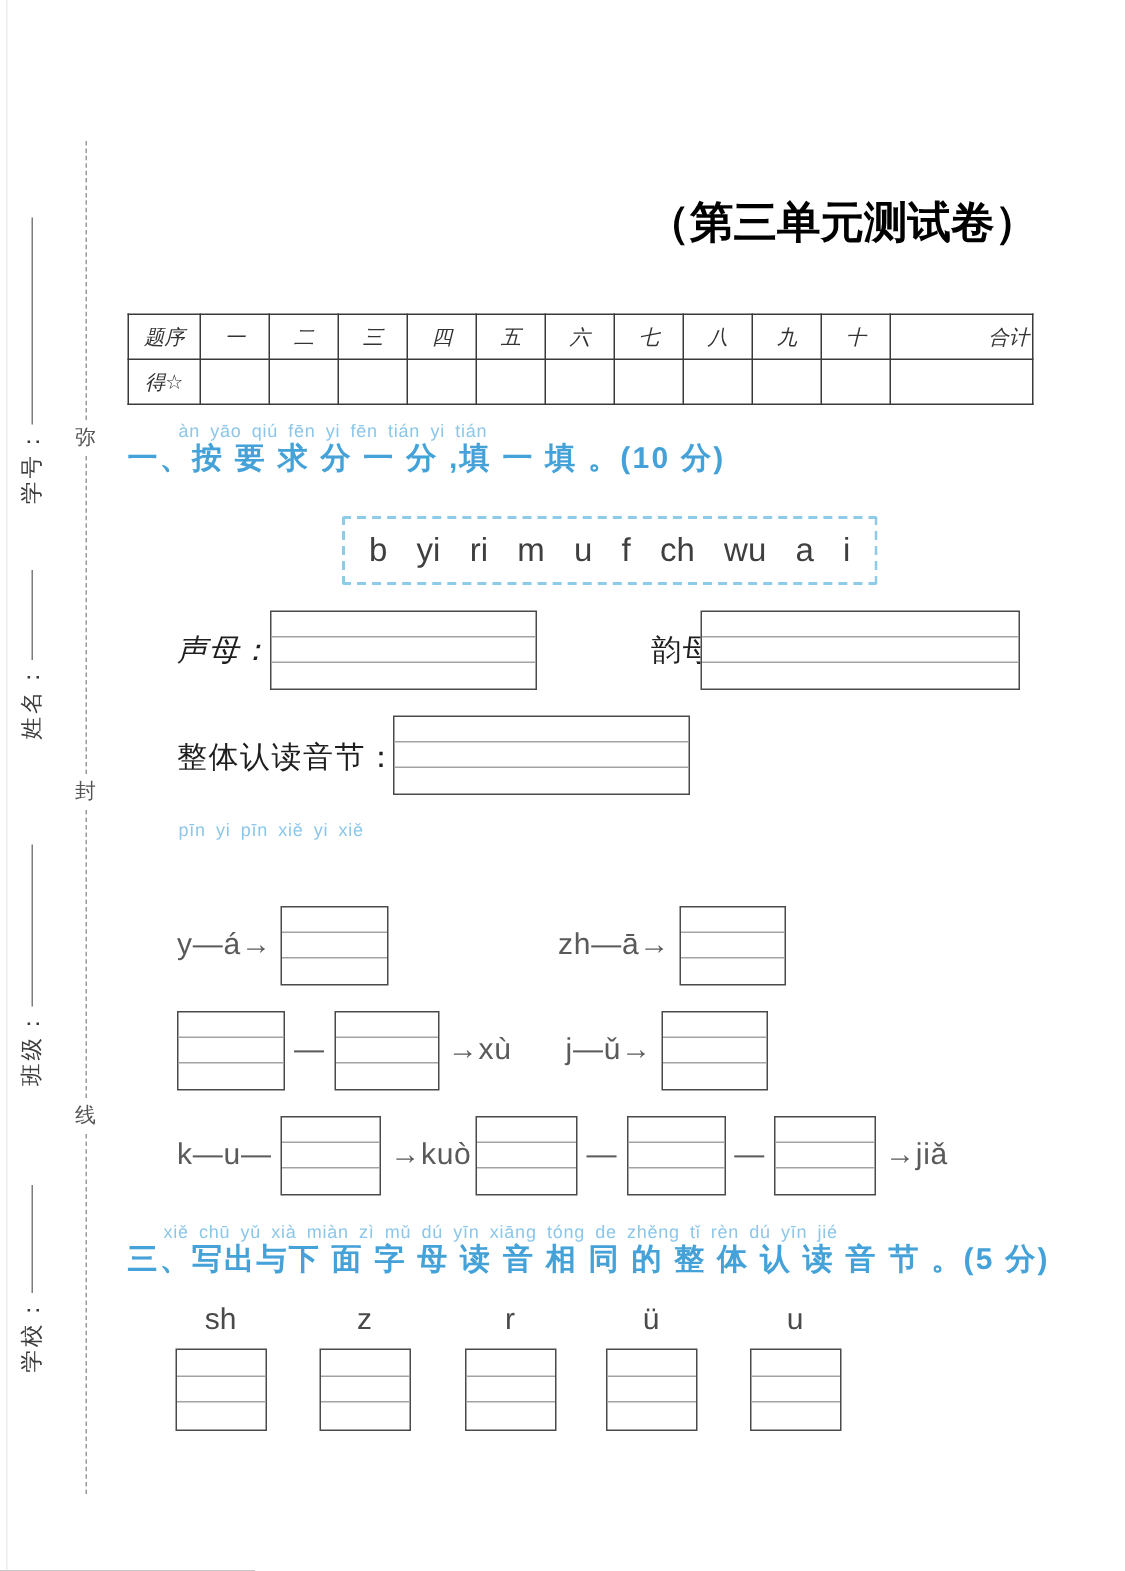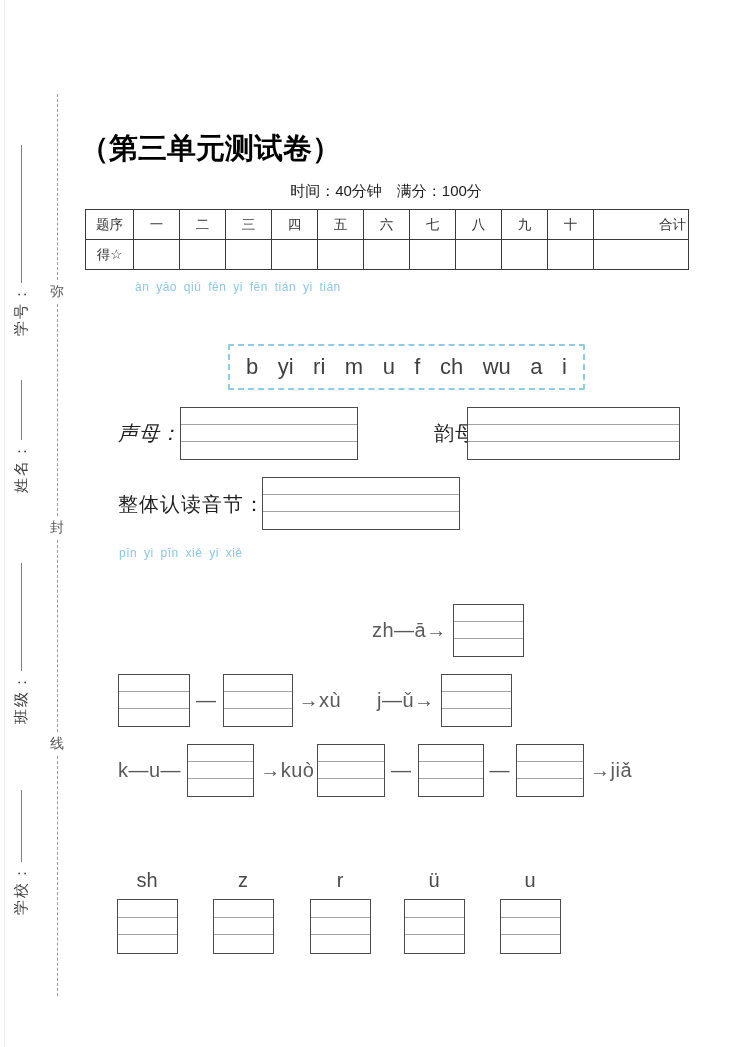"（第三单元测试卷）" .subtitle { text-align: left -> right }
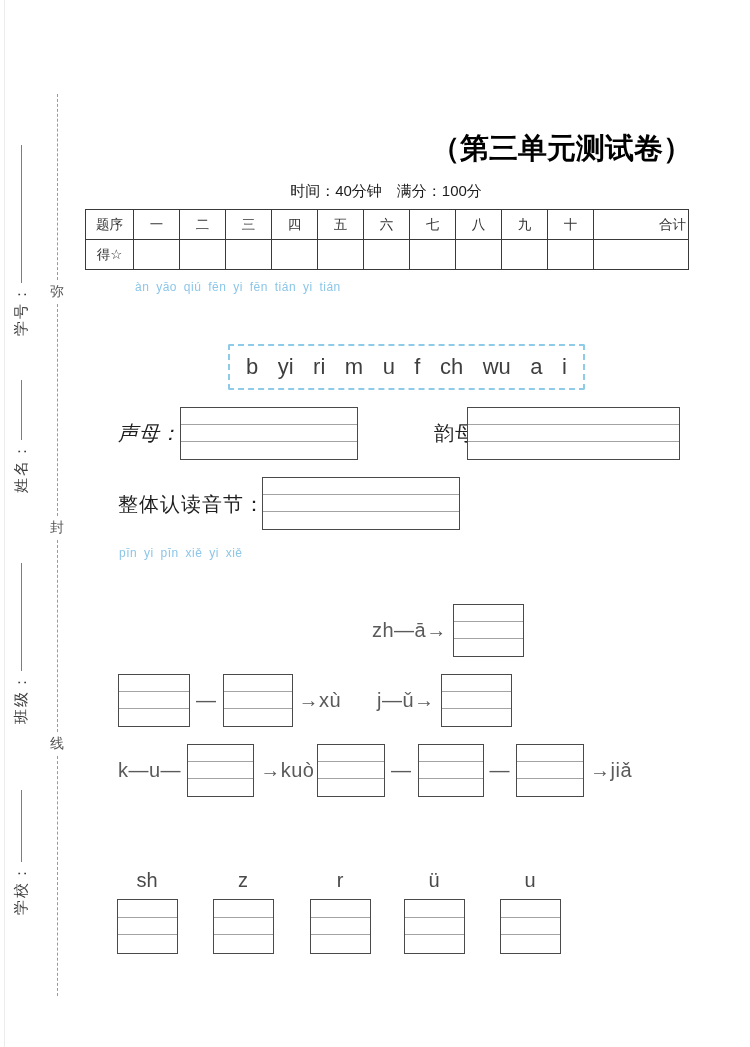"时间：40分钟 满分：100分" div.meta { html: <div>时间：40分钟 满分：100分</div> -> none }
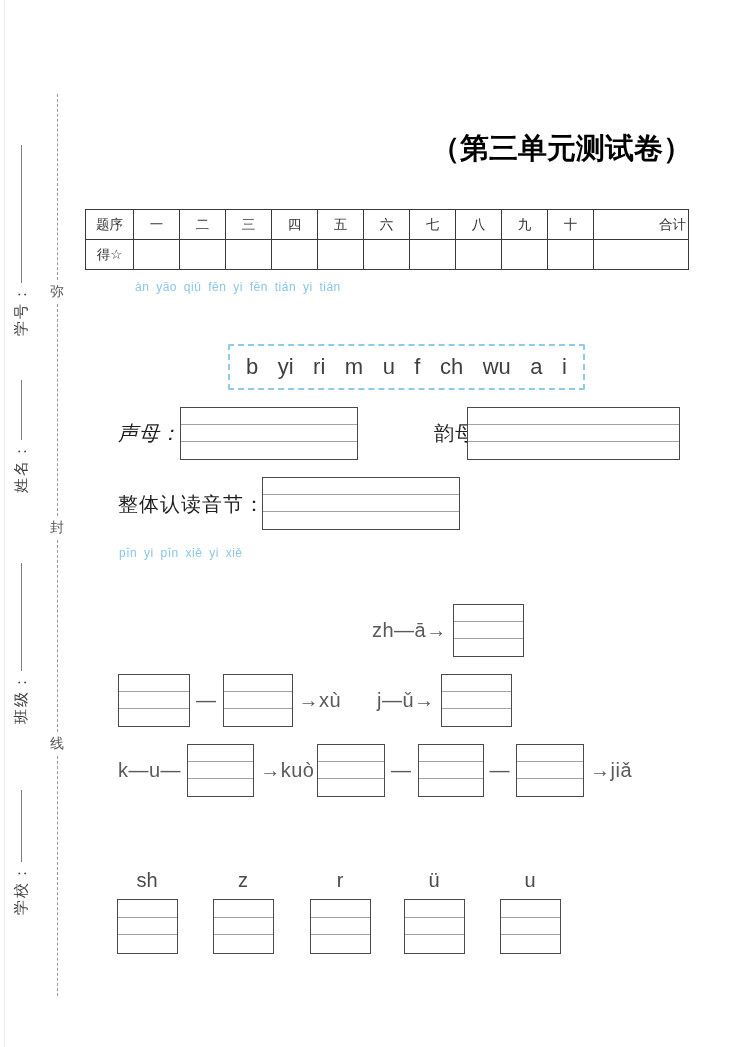"题序" .scoretable td { font-style: none -> italic }
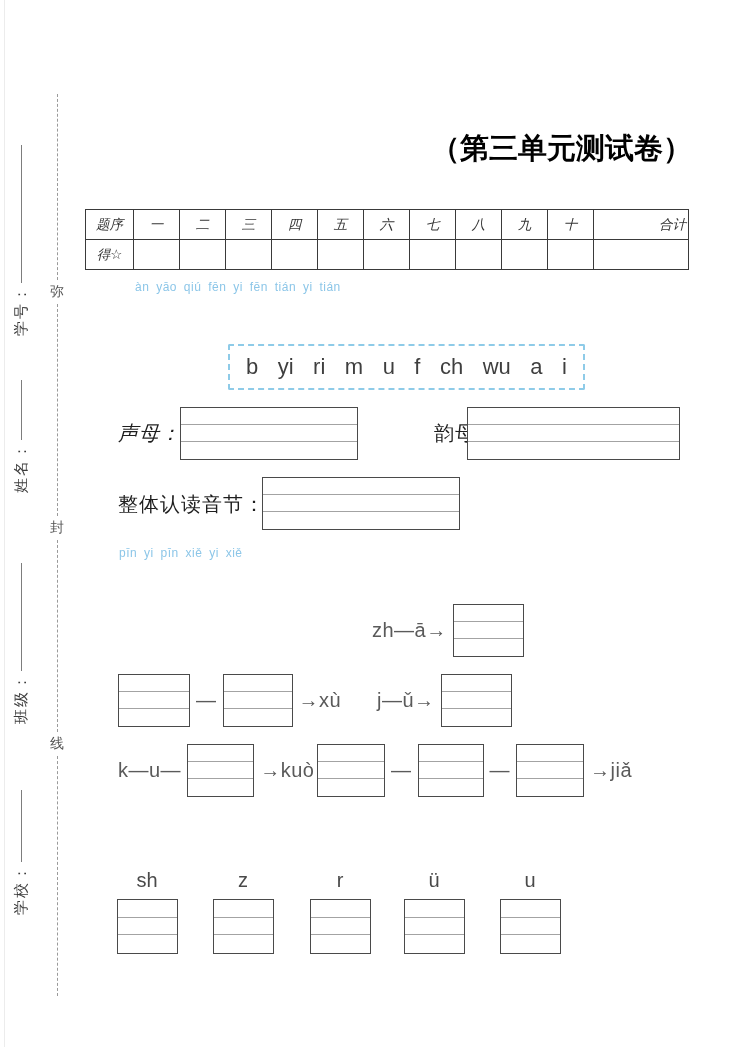"àn yāo qiú fēn yi" div.py { margin-left: 50px -> 34px }
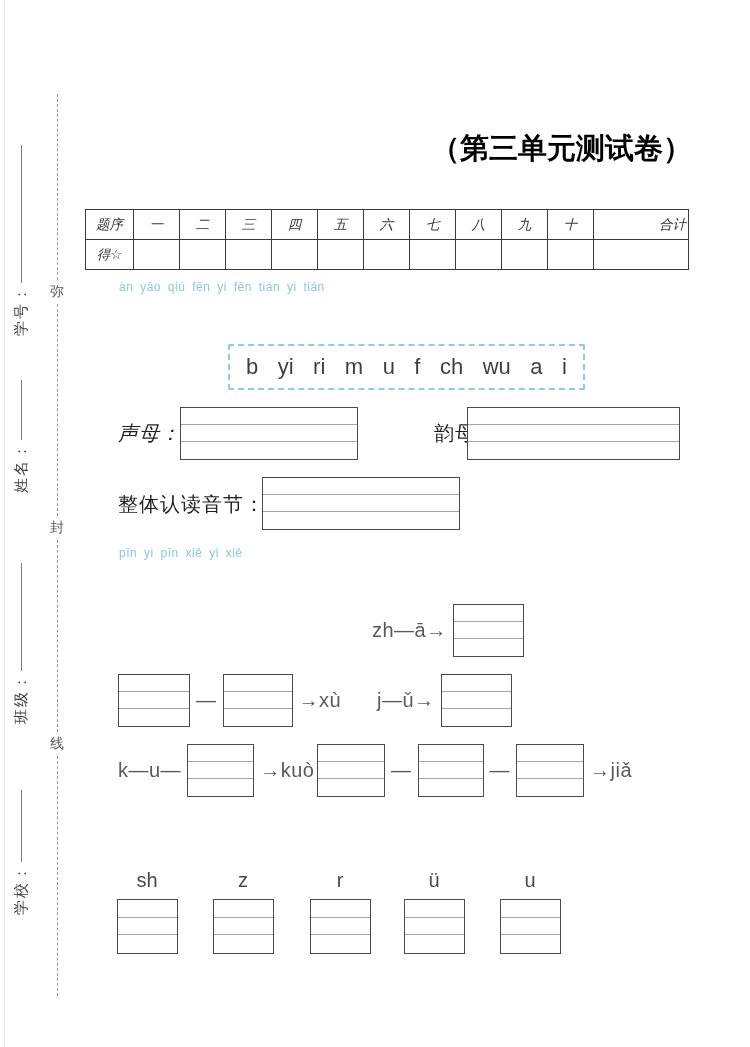"一、按 要 求 分 一" div.hd { html: none -> <div>一、按 要 求 分 一 分 ,填 一 填 。(10 分)</div> }
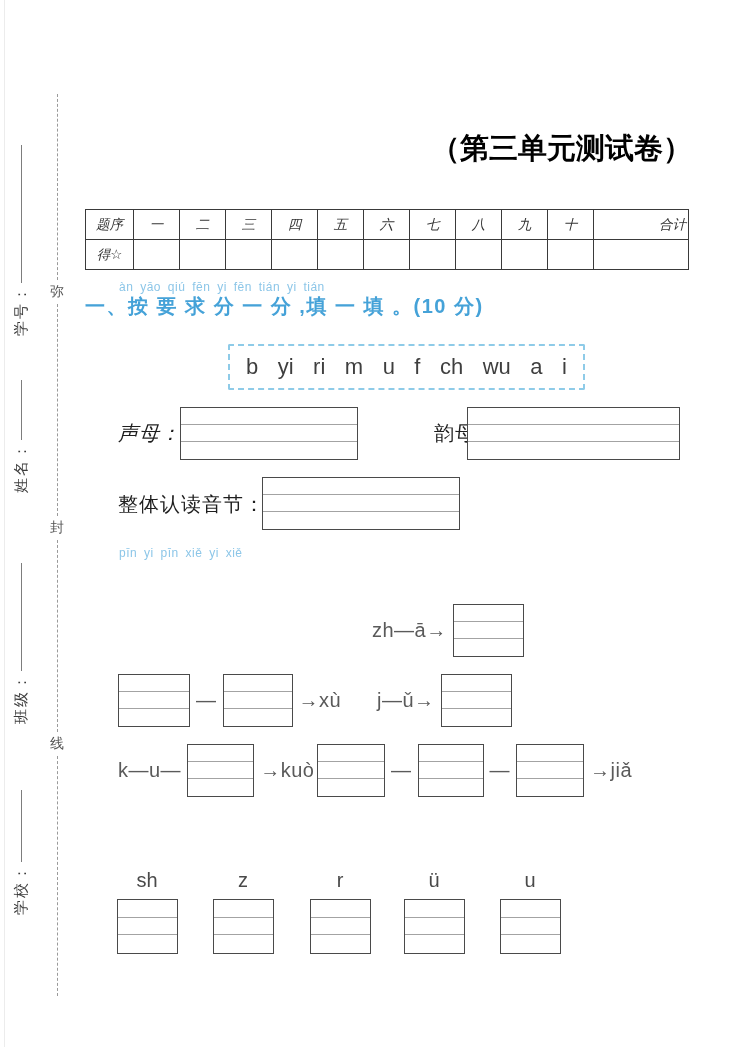"y—á→" div.exgroup { html: none -> <div> <span>y—á→</span> <div> <div></div> <div></div> </div> </div> }
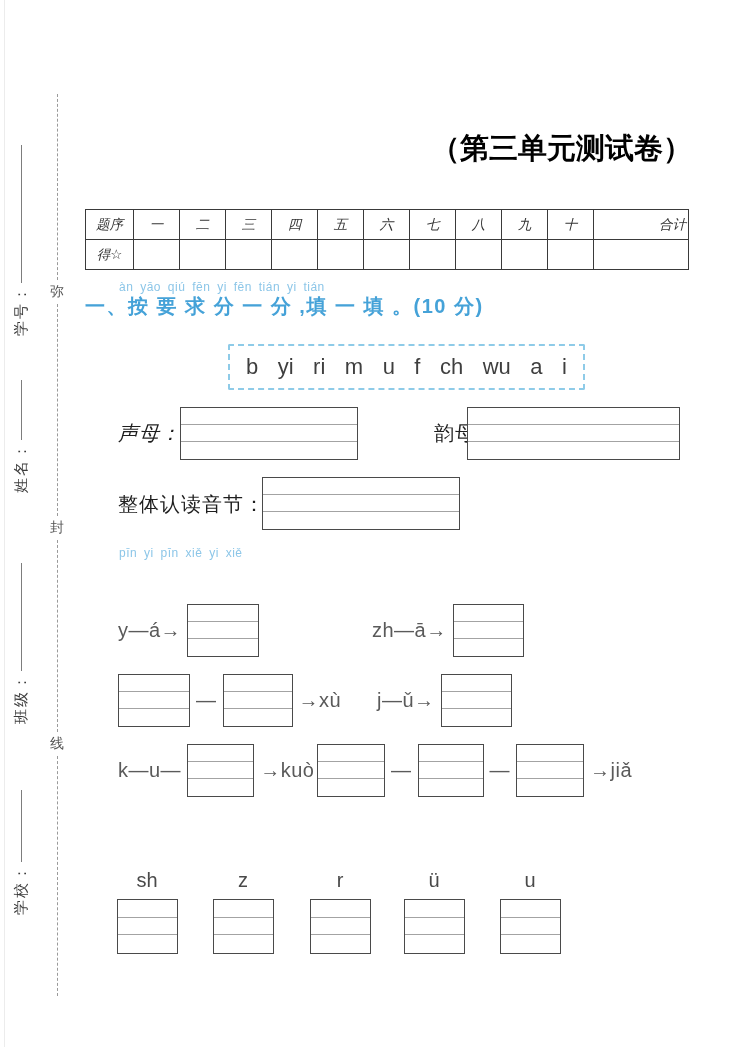"xiě chū yǔ xià miàn" div.sec { html: none -> <div> <div>xiě chū yǔ xià miàn zì mǔ dú yīn xiāng tóng de zhěng tǐ rèn dú yīn jié</div> <div>三、写出与下 面 字 母 读 音 相 同 的 整 体 认 读 音 节 。(5 分)</div> </div> }
